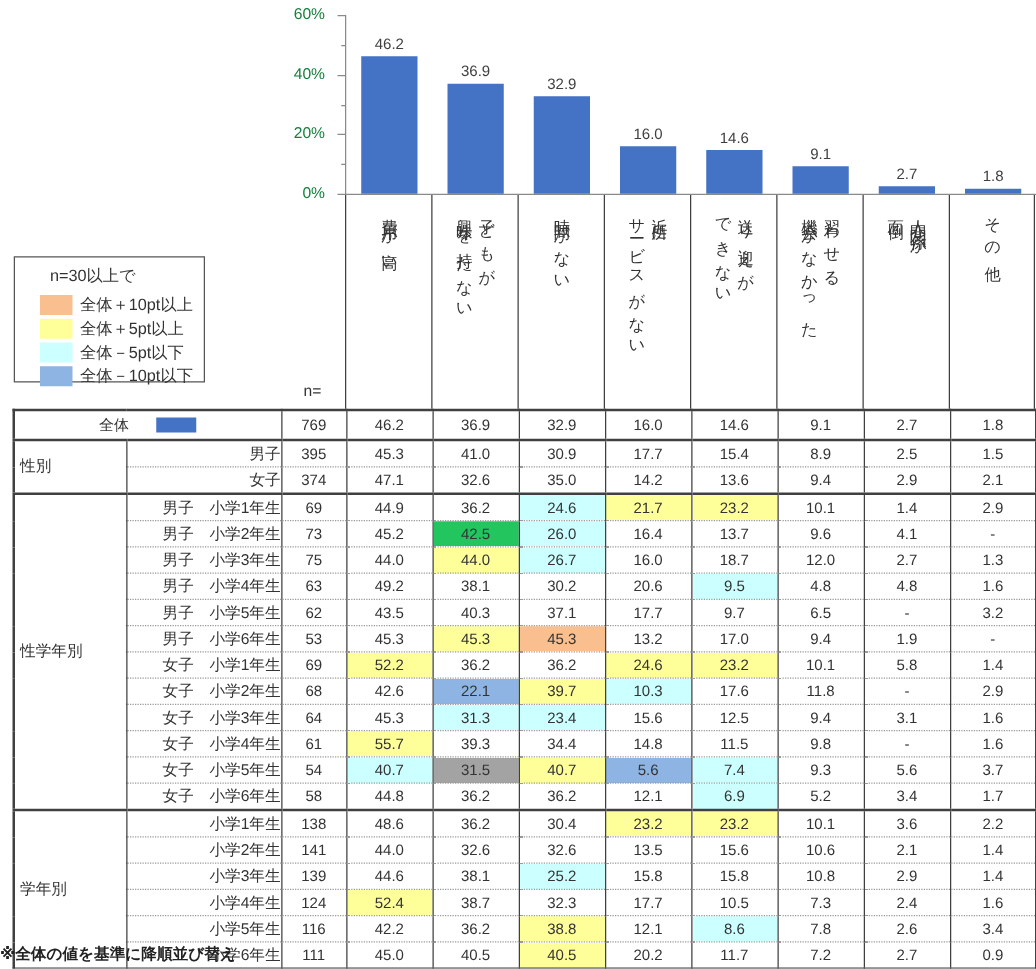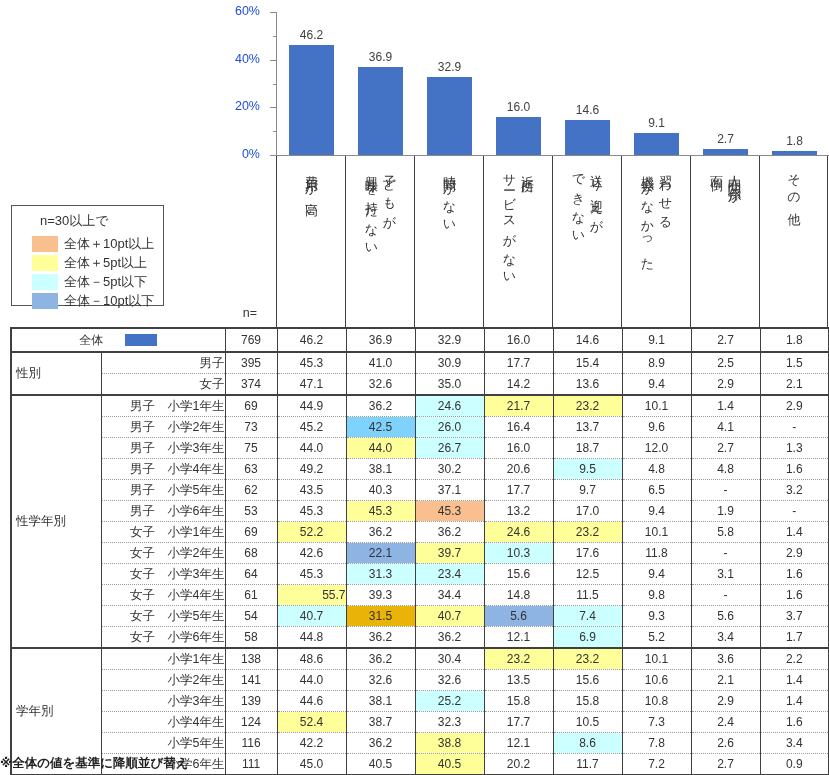"60%" .ylab { color: #1d4ed8 -> #15803d }
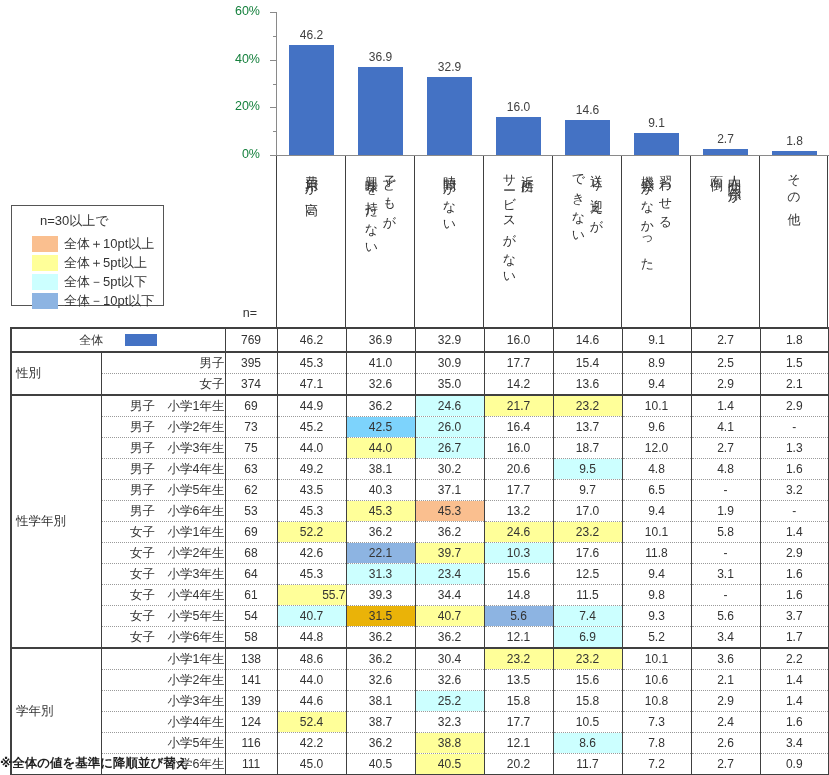"42.5" td.val { background: #7dd3fc -> #22c55e }
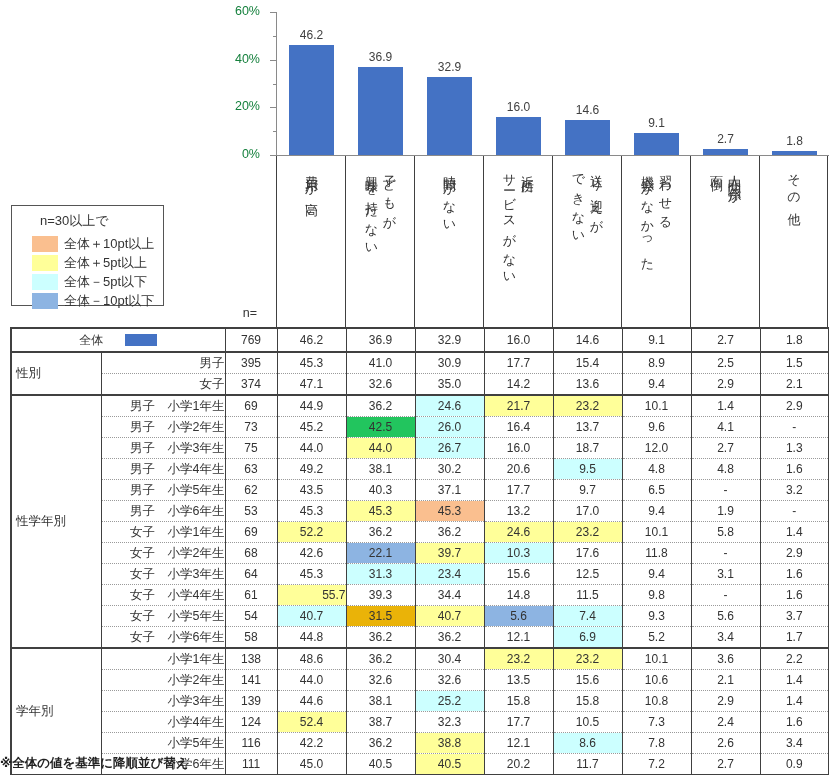"55.7" td.val { text-align: right -> none }
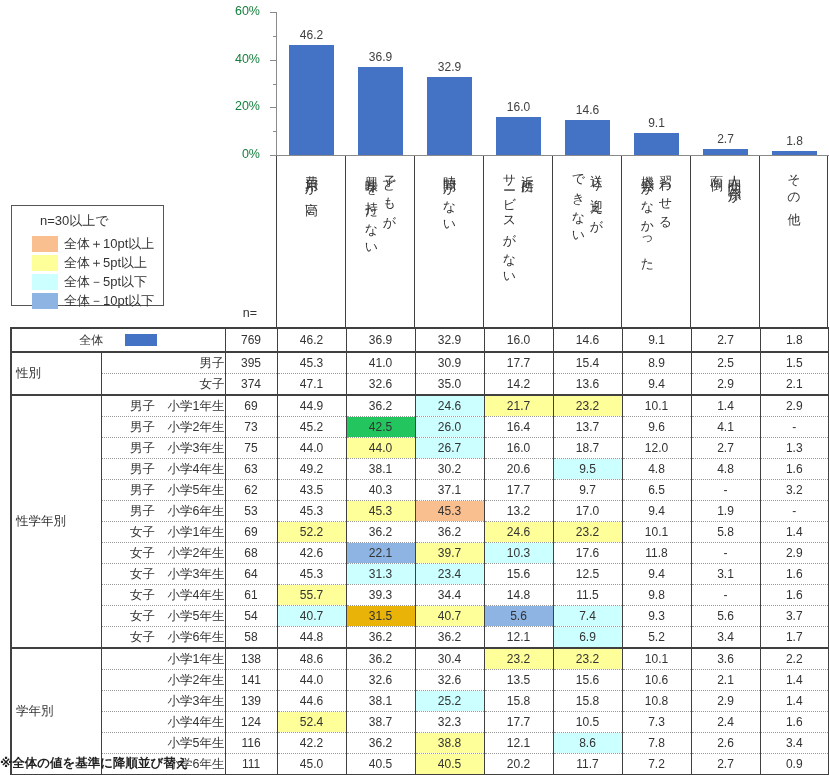"31.5" td.val { background: #eab308 -> #a3a3a3 }
